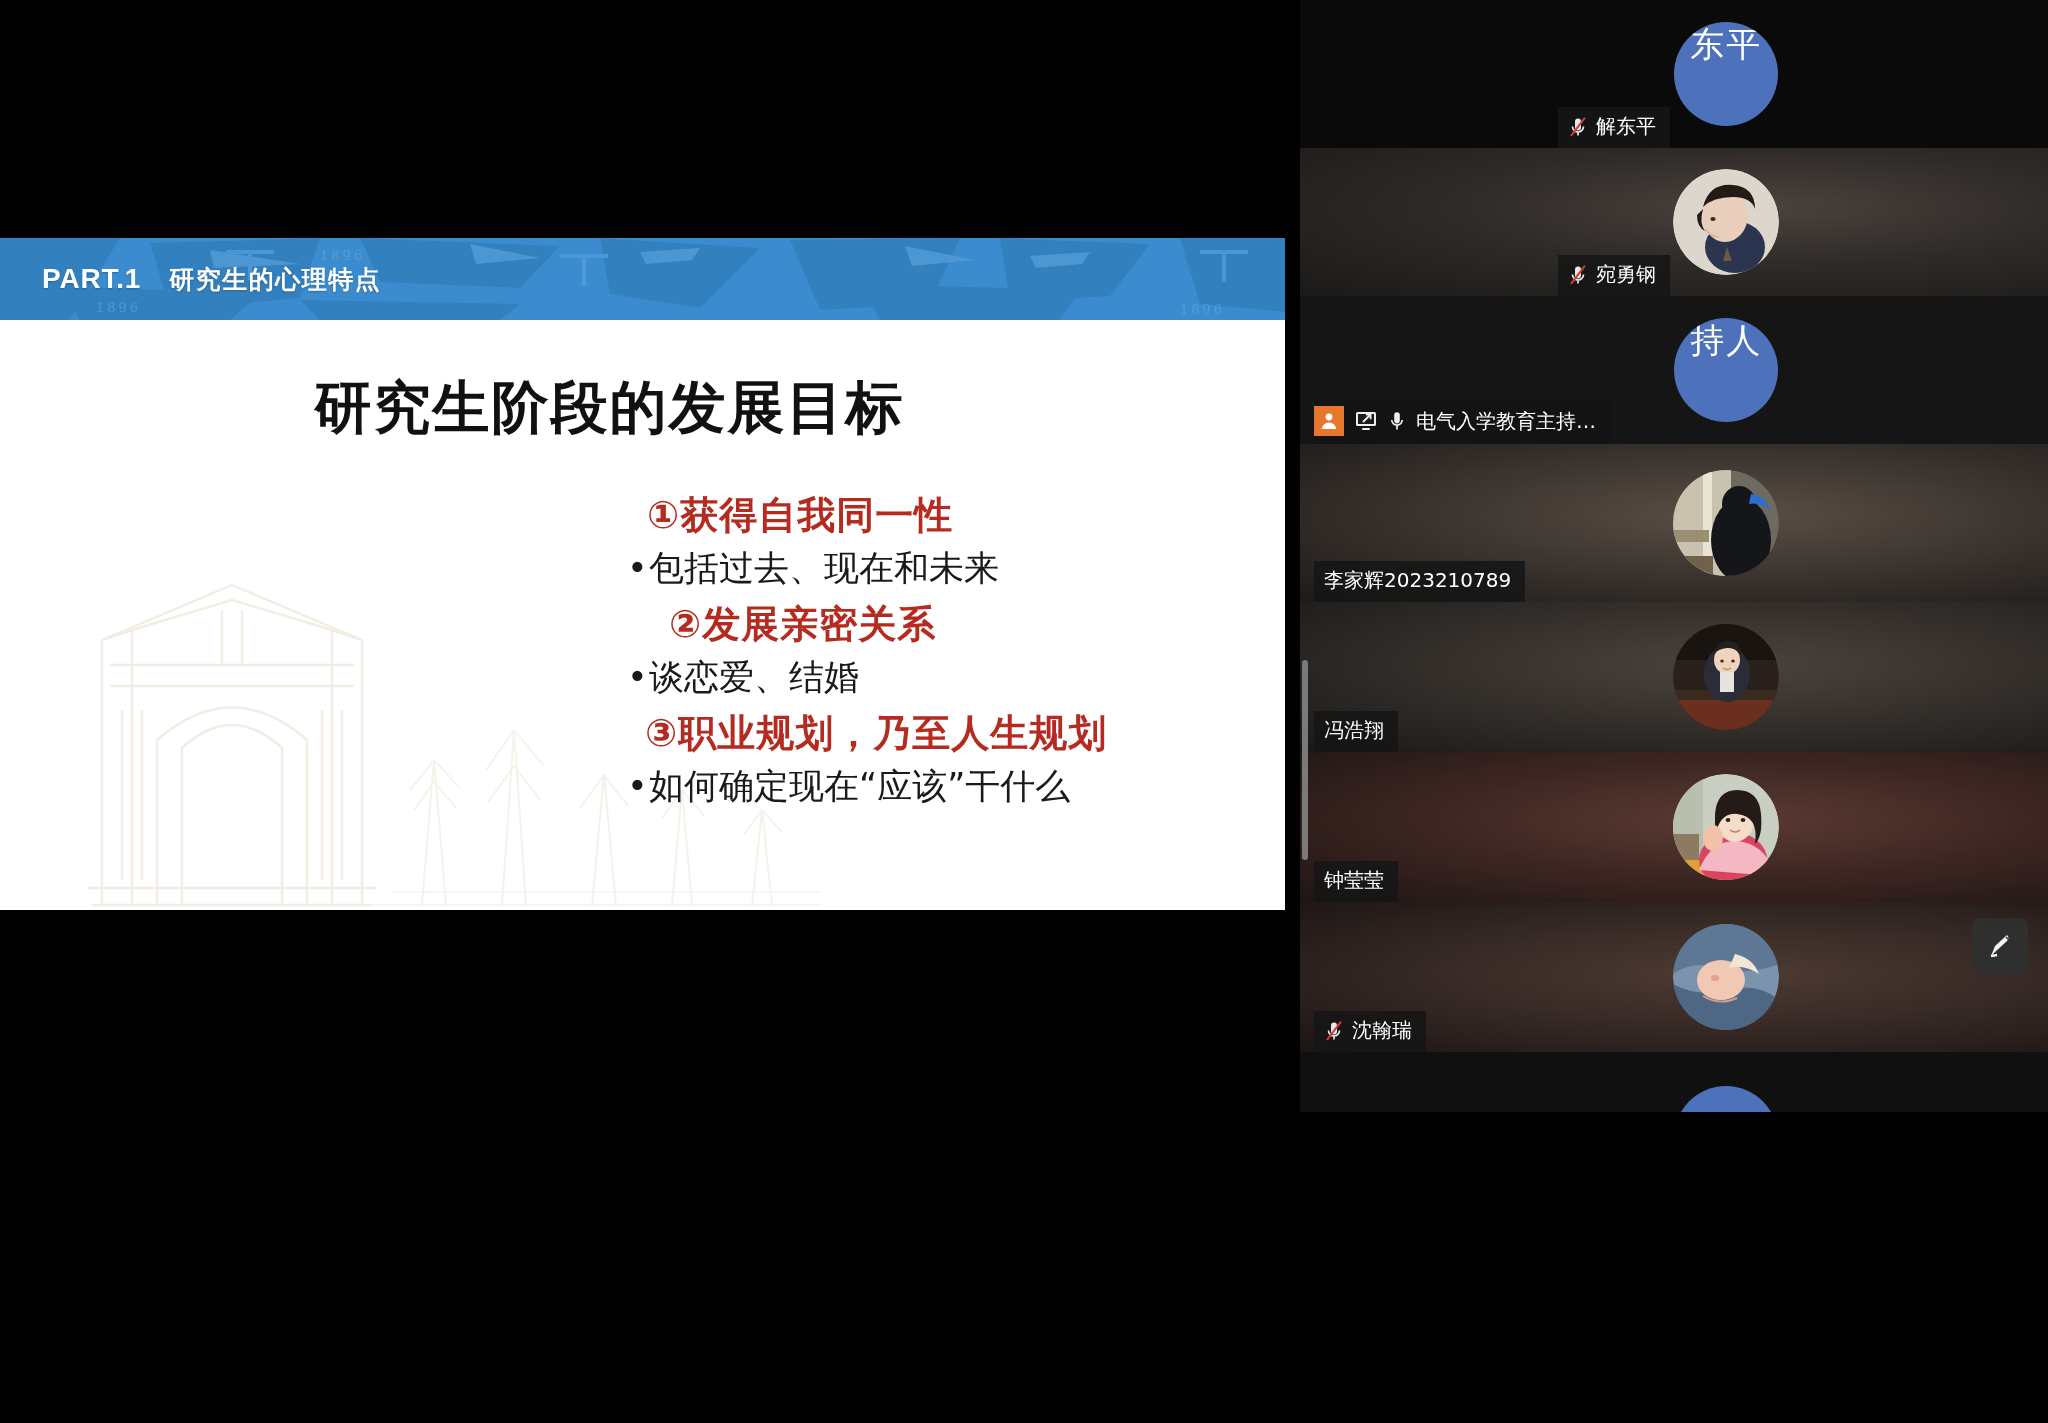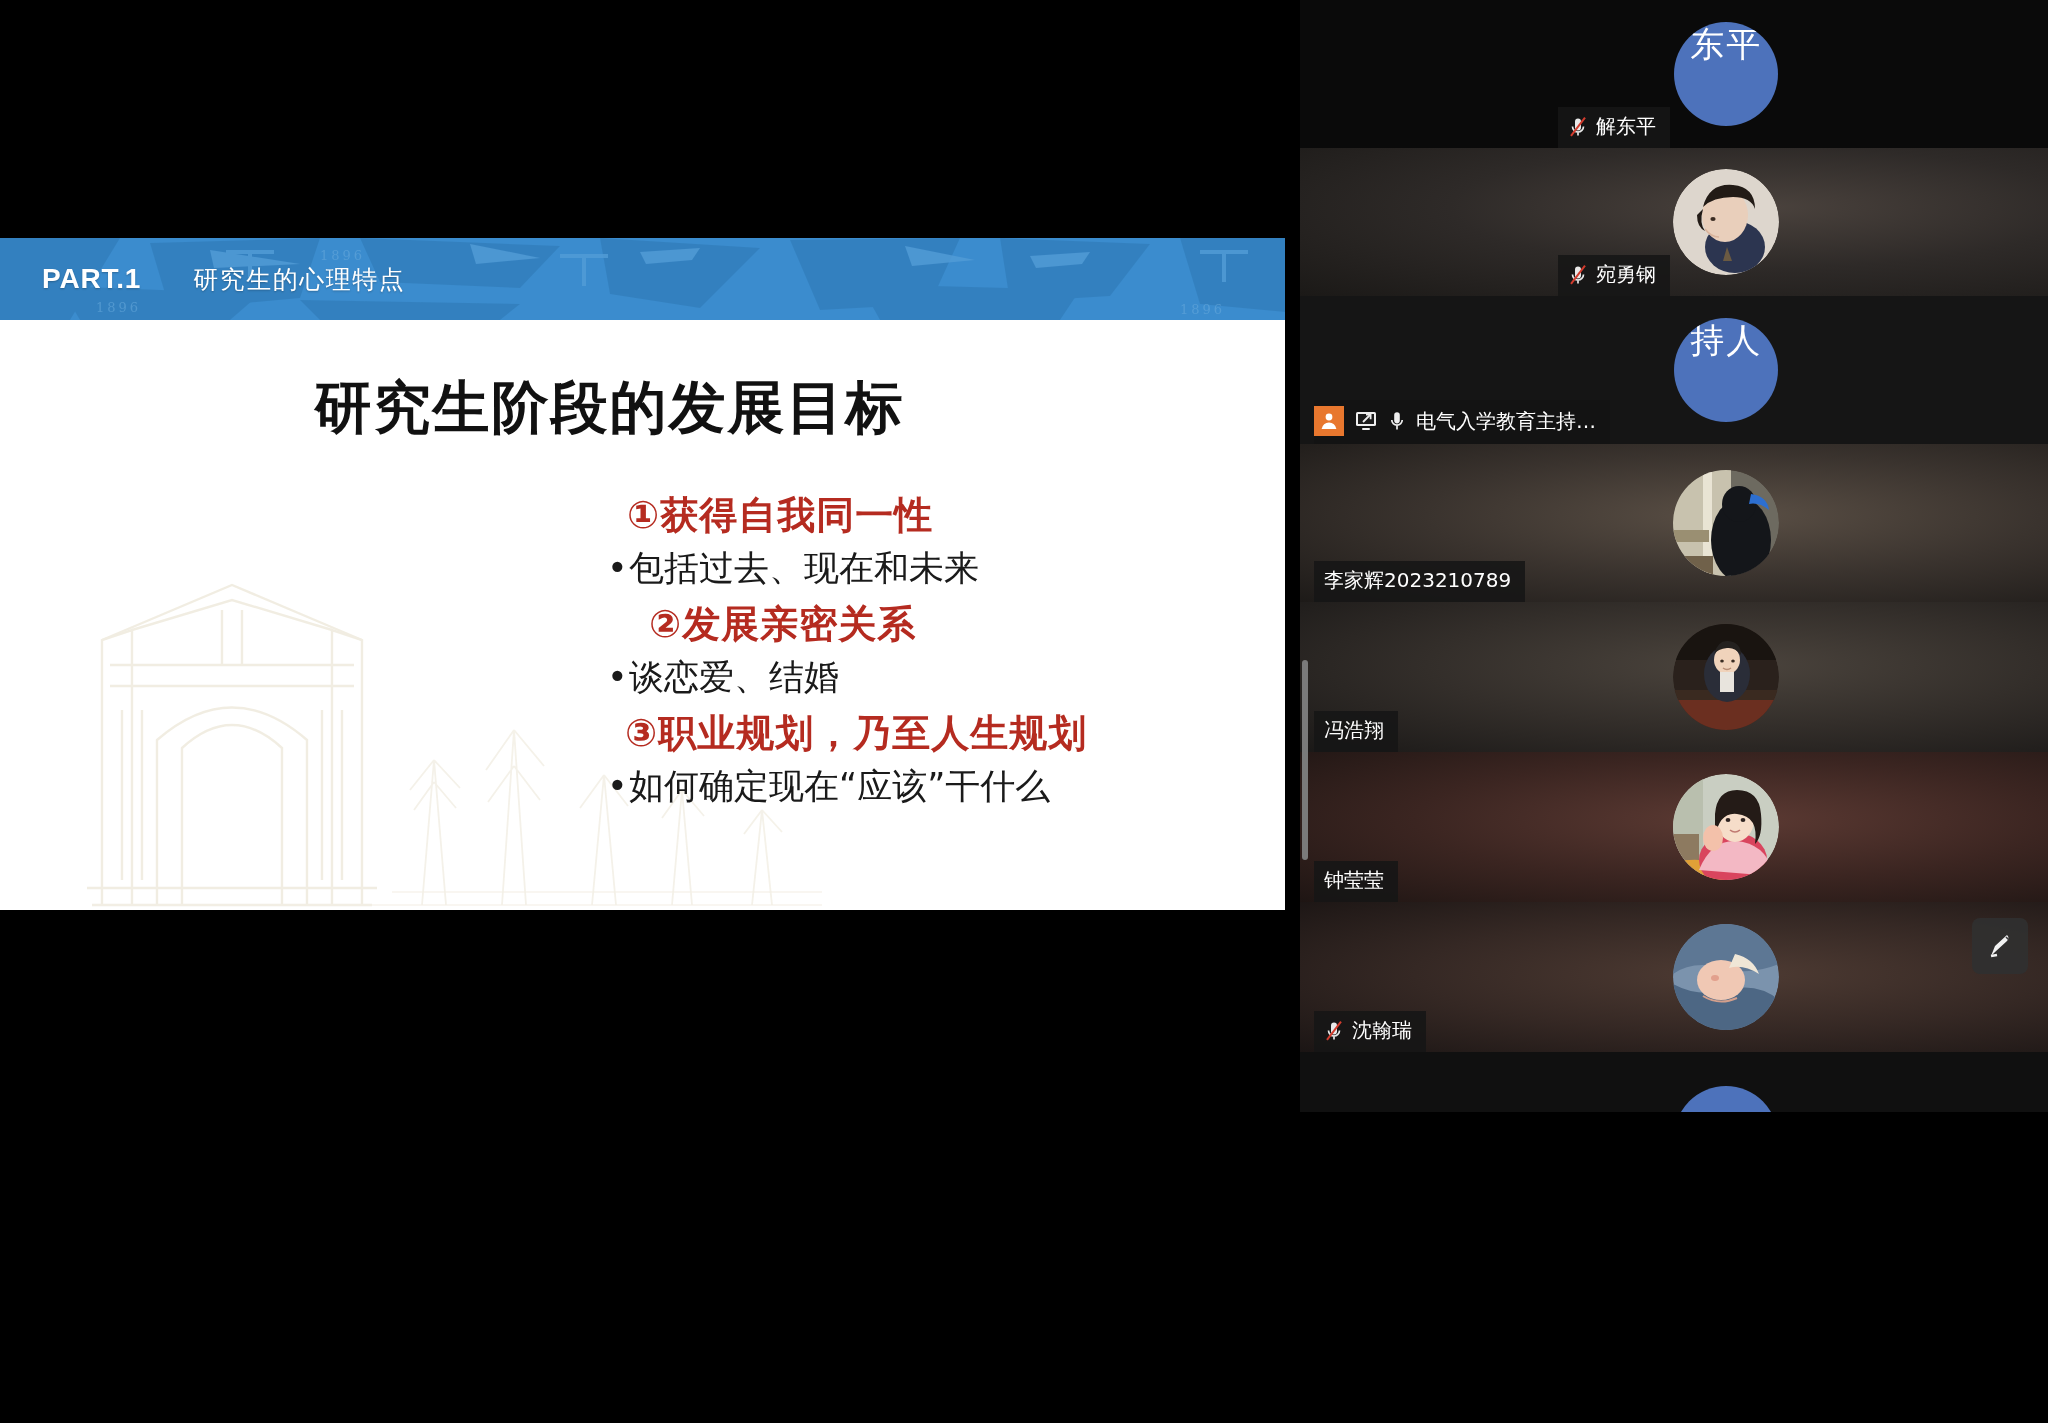"研究生的心理特点" .banner-sub { font-weight: normal -> bold; margin-left: 24px -> none }
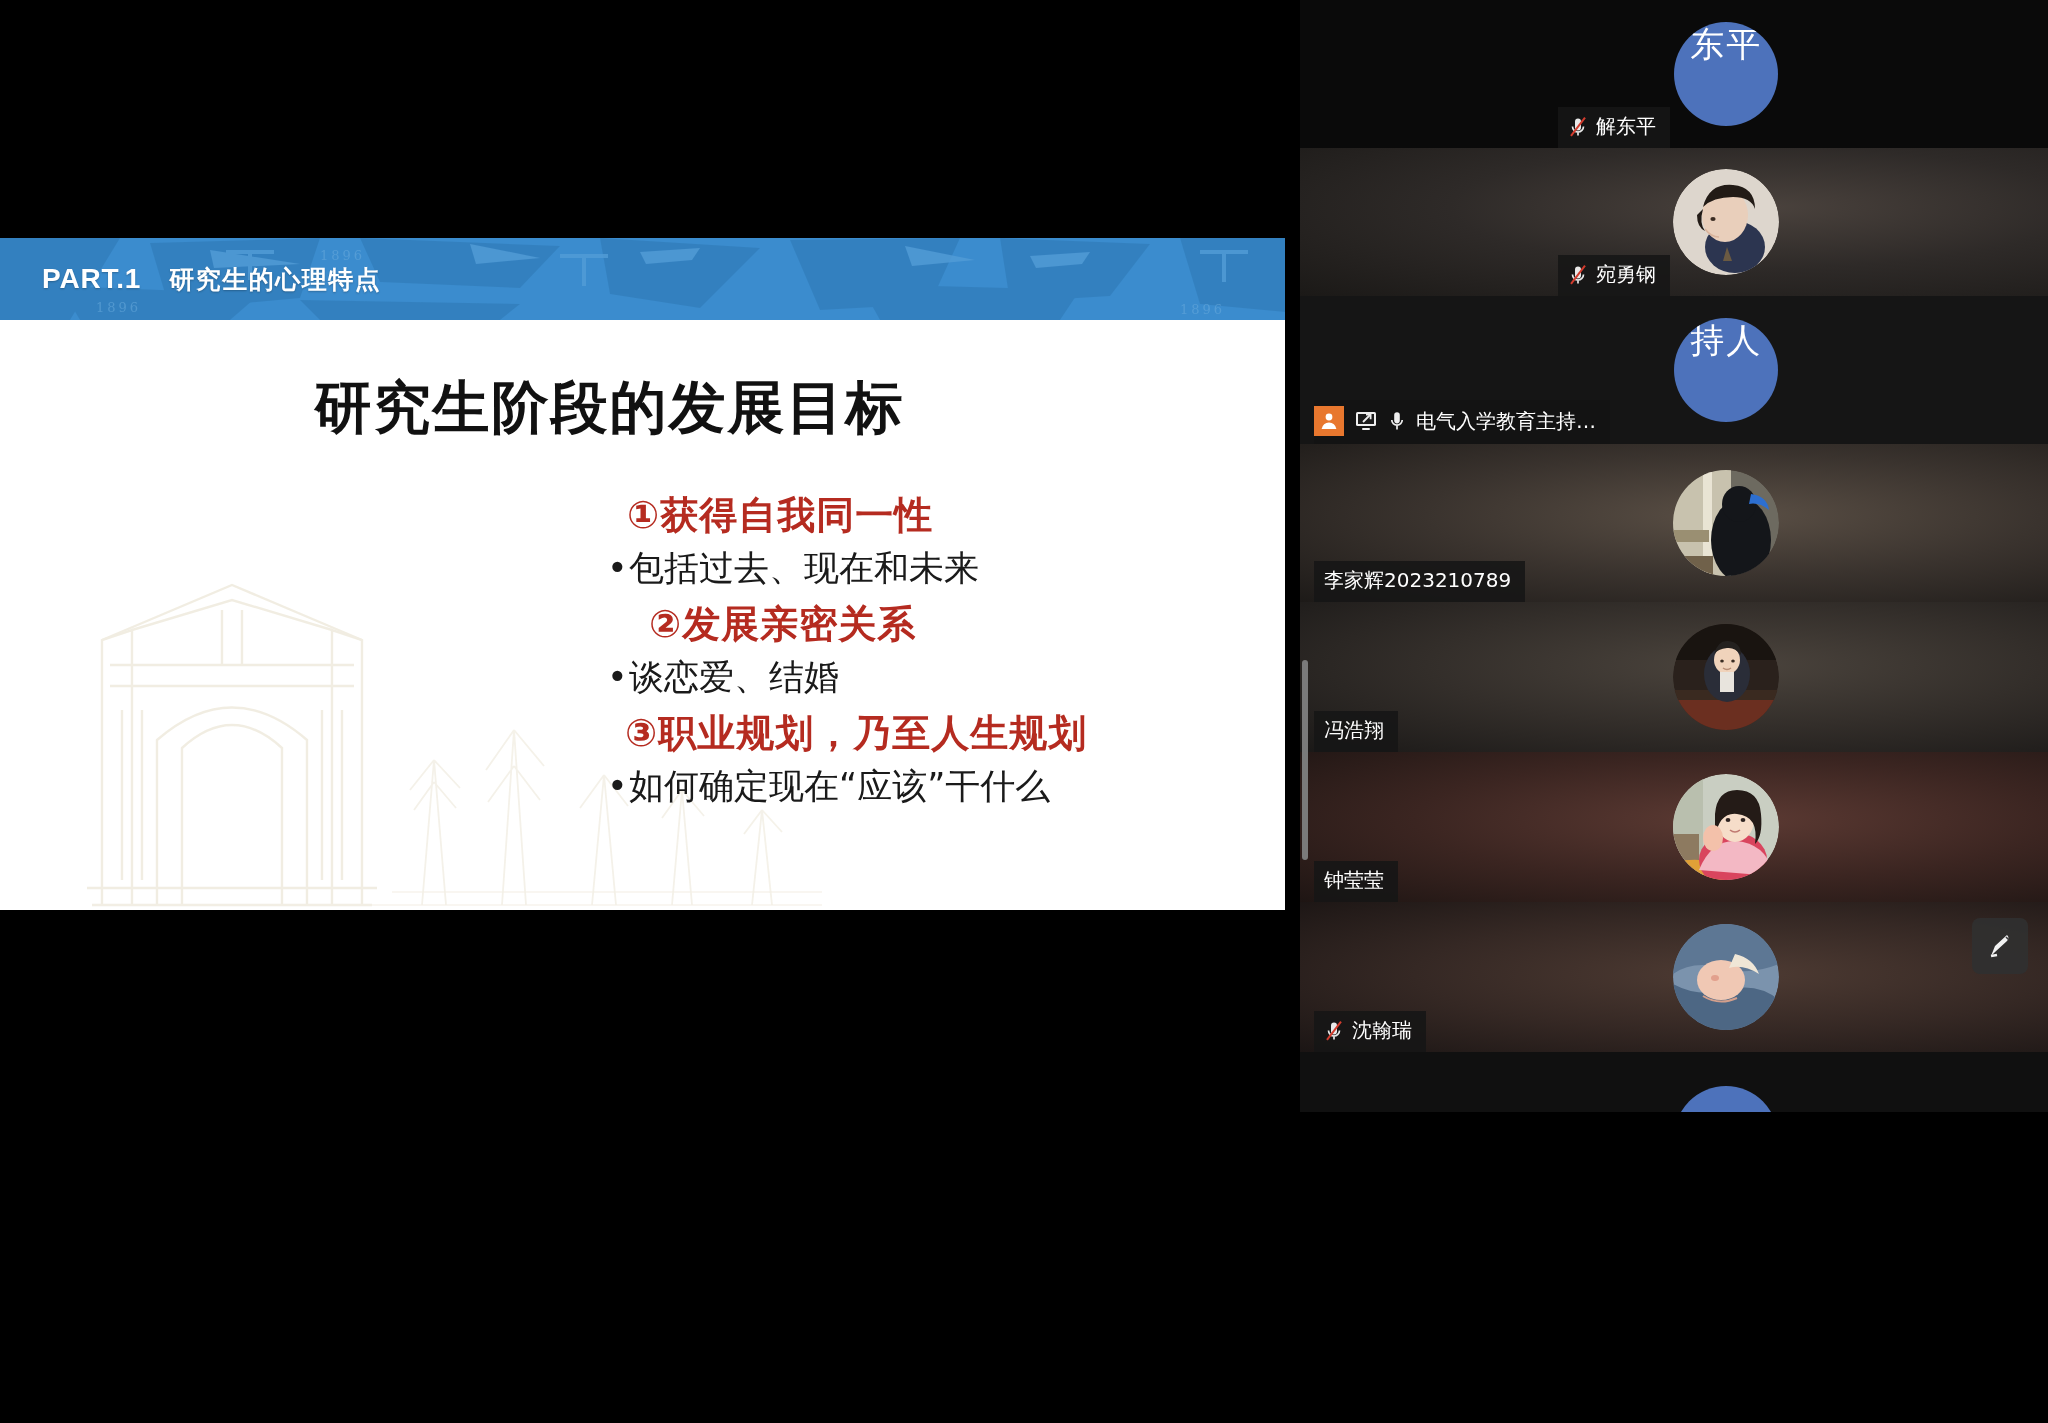"①获得自我同一性" .slide-list { left: 575px -> 595px }
